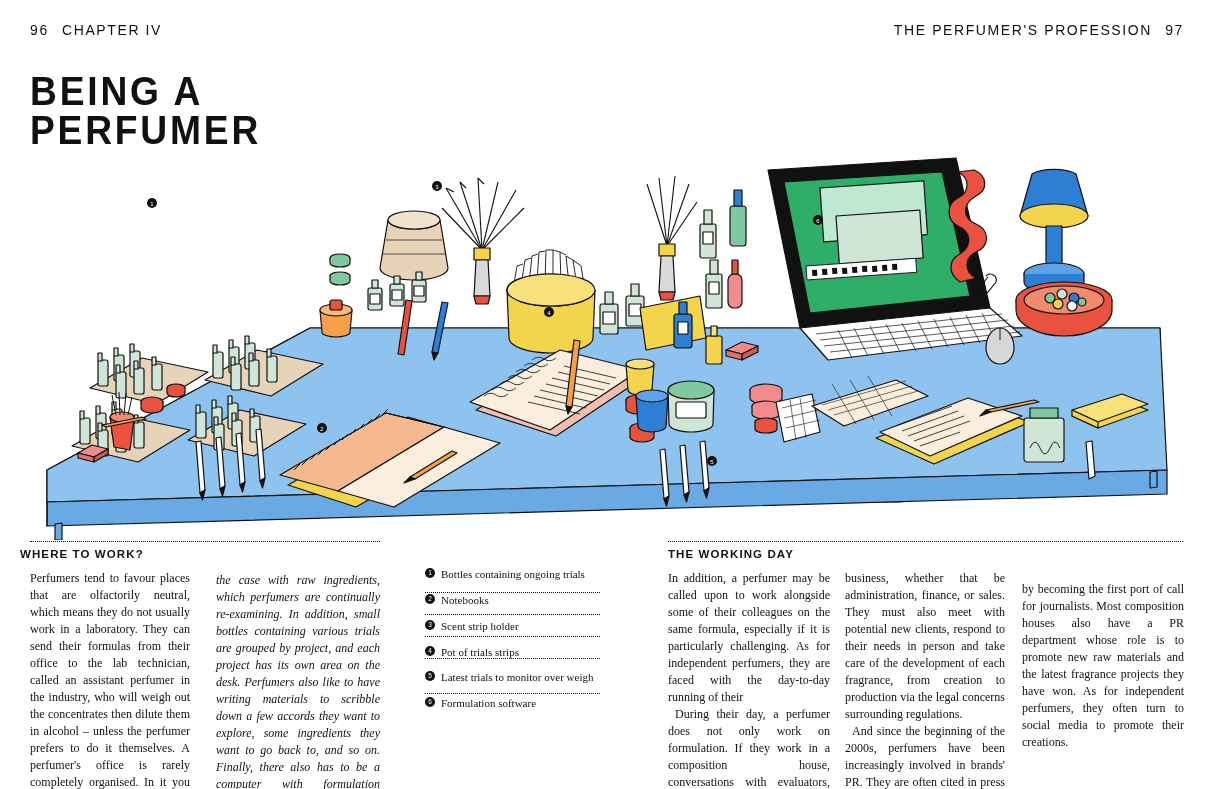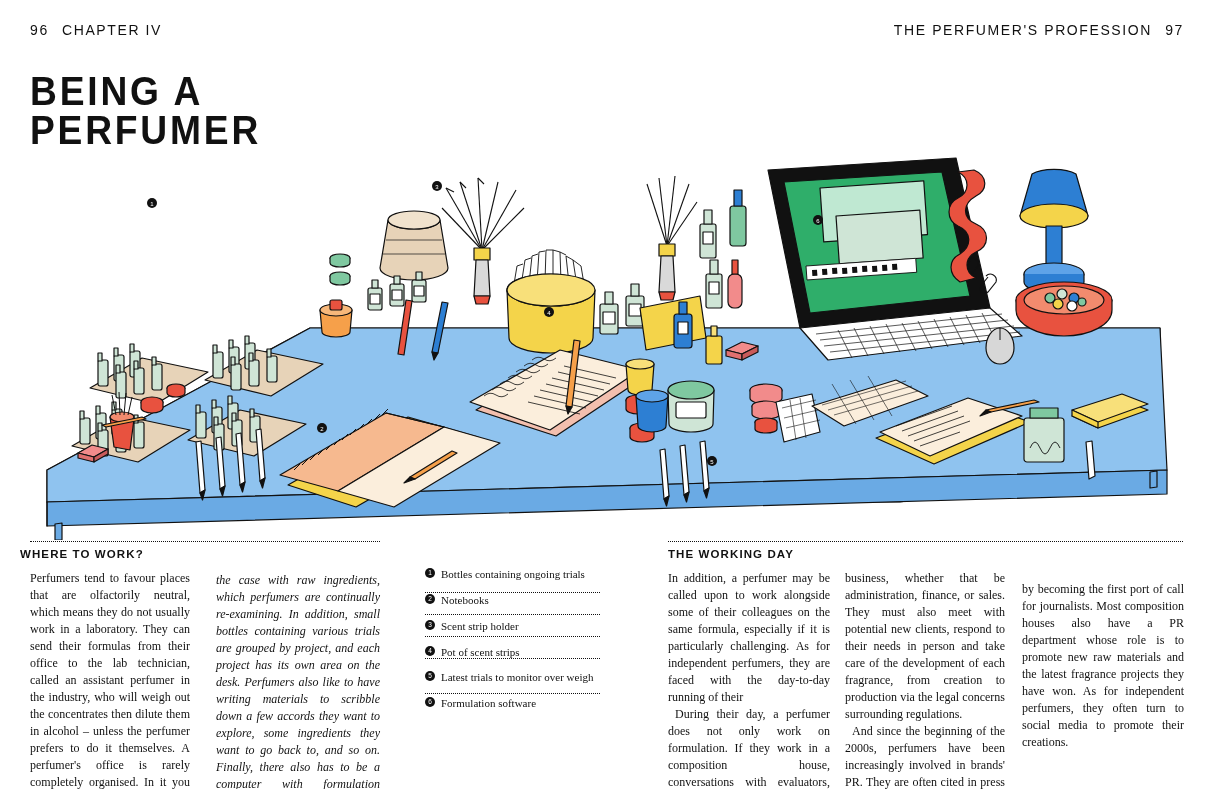"Pot of scent strips" div.legend-text { text: scent -> trials }
